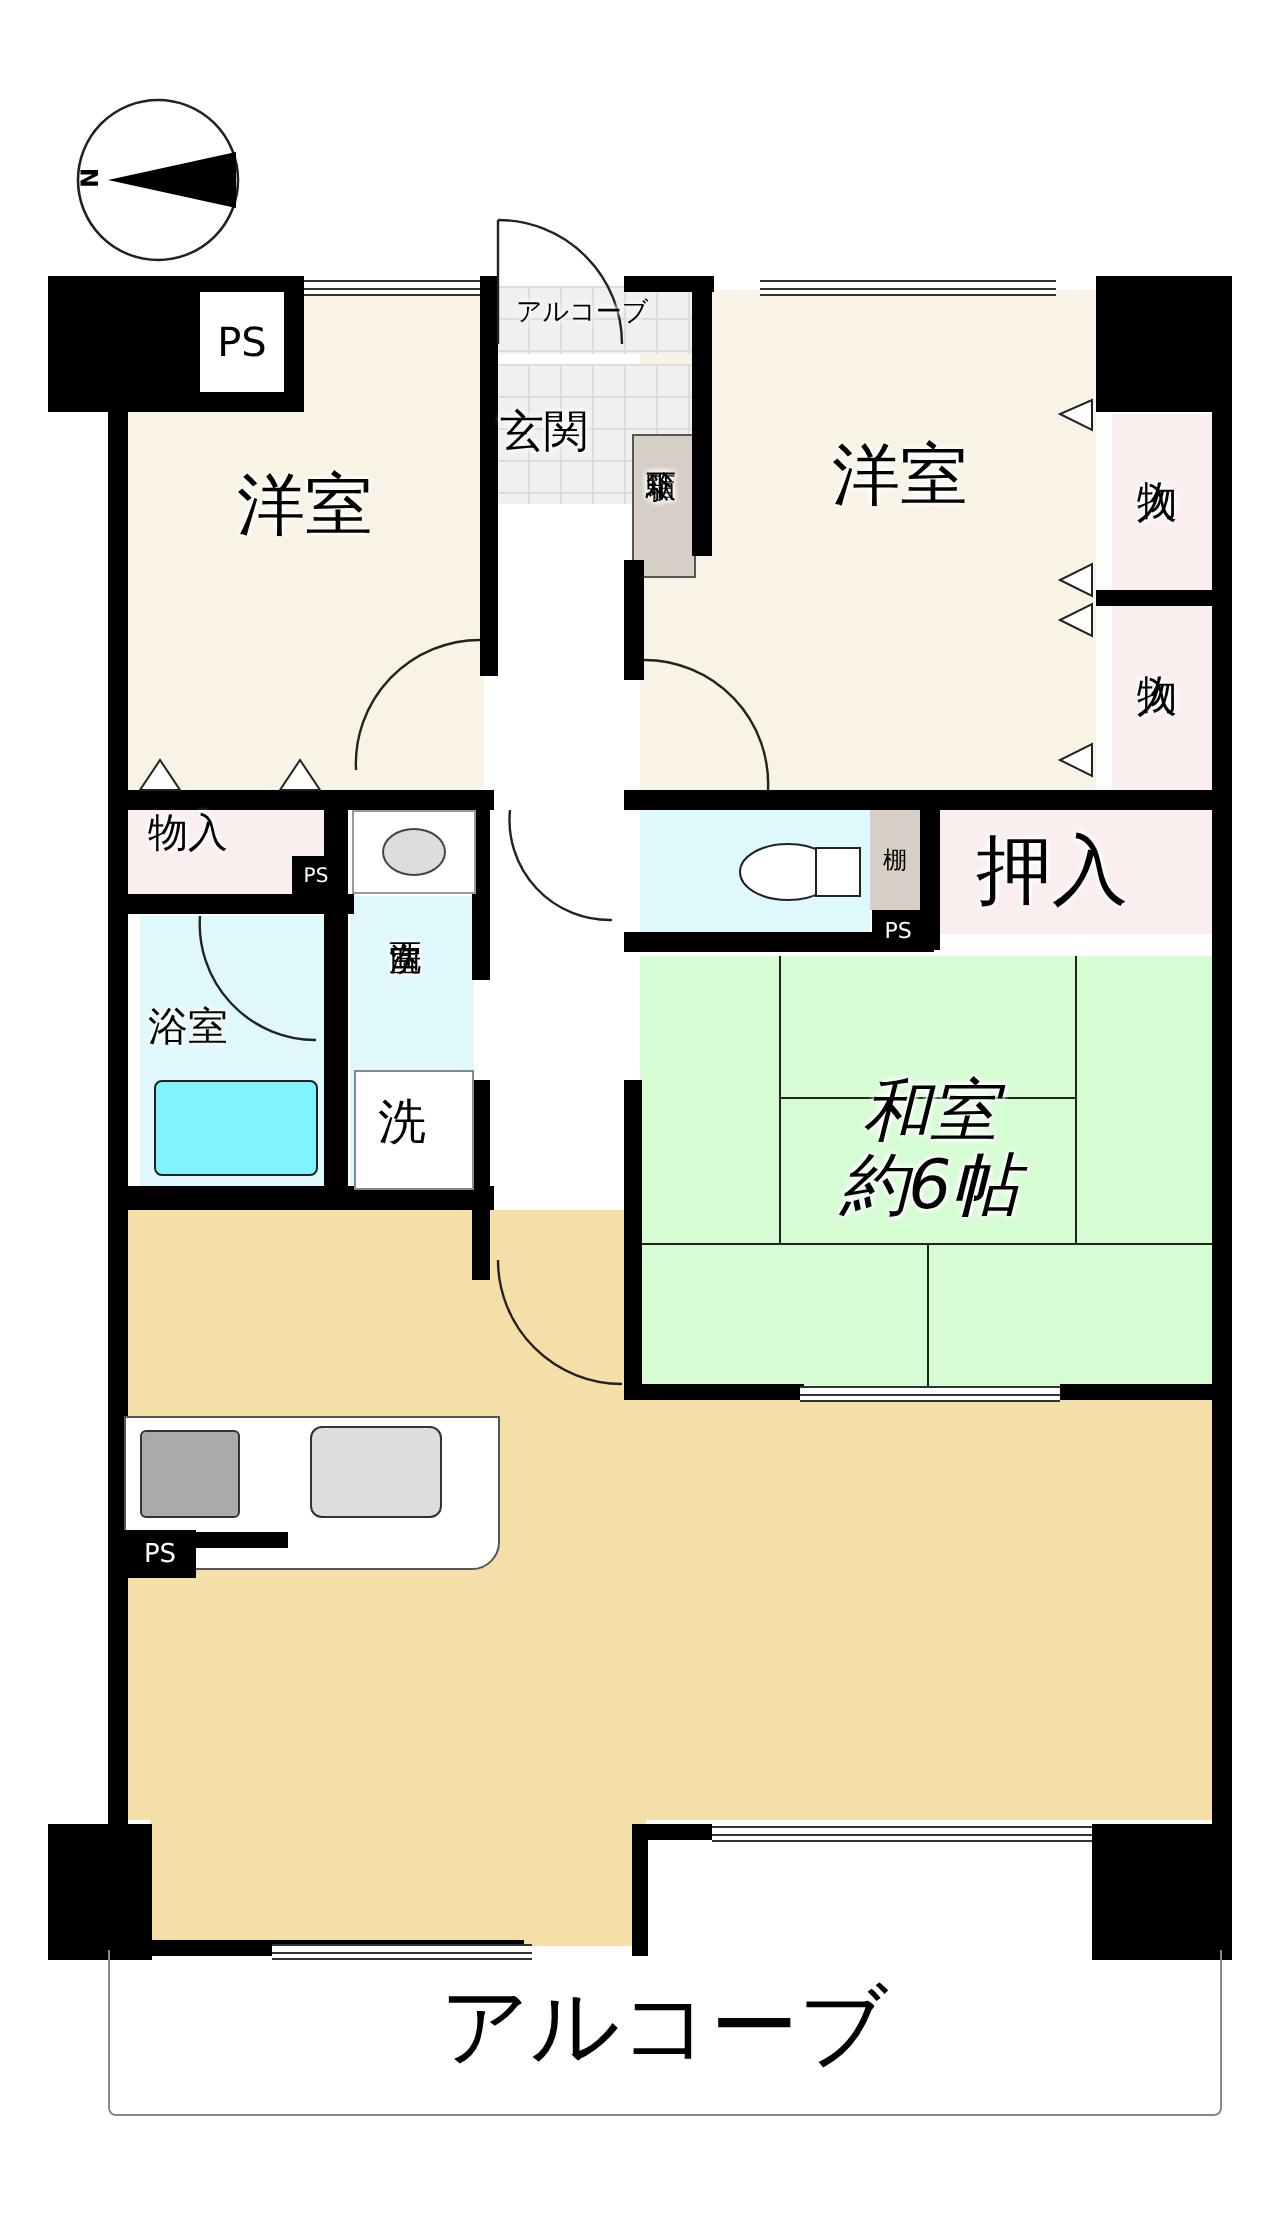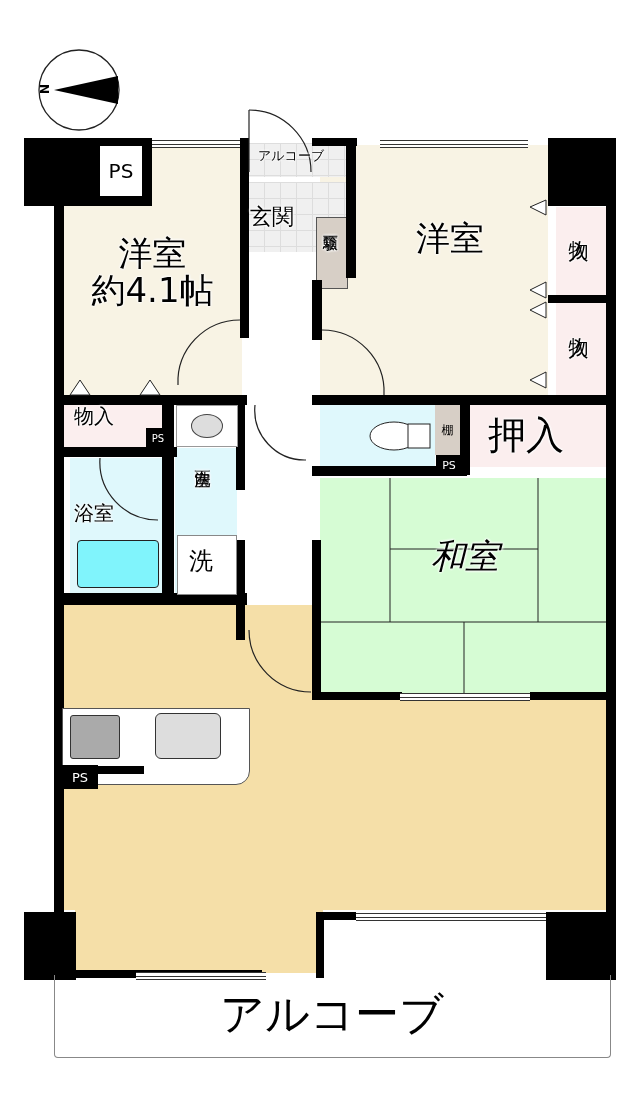"約4.1帖" div { html: <div>約4.1帖</div> -> none }
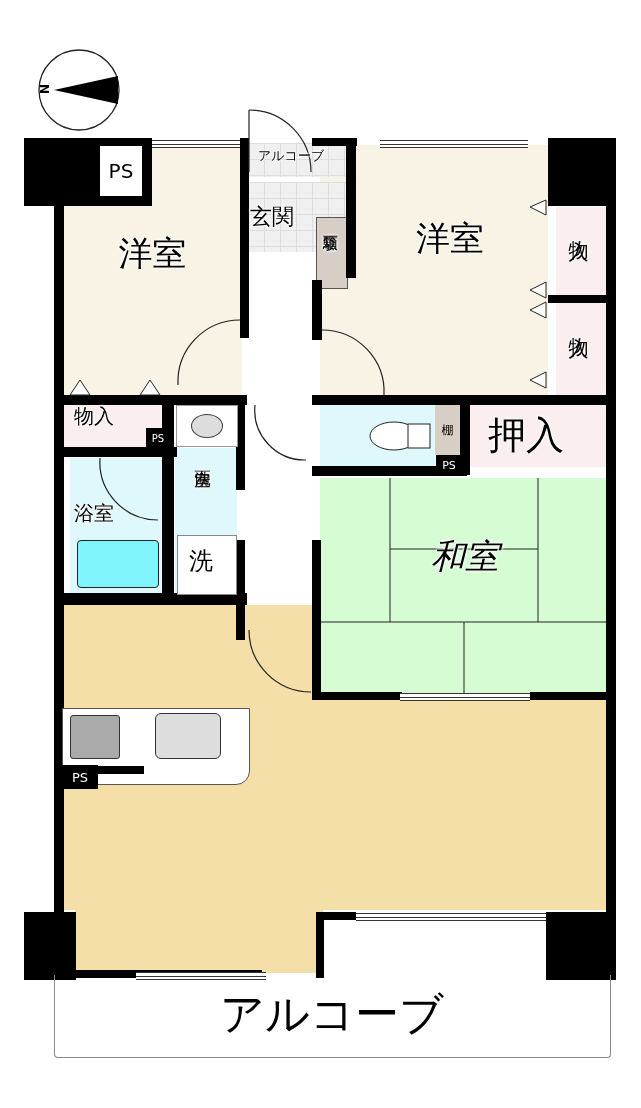"約6帖" div { html: none -> <div>約6帖</div> }
